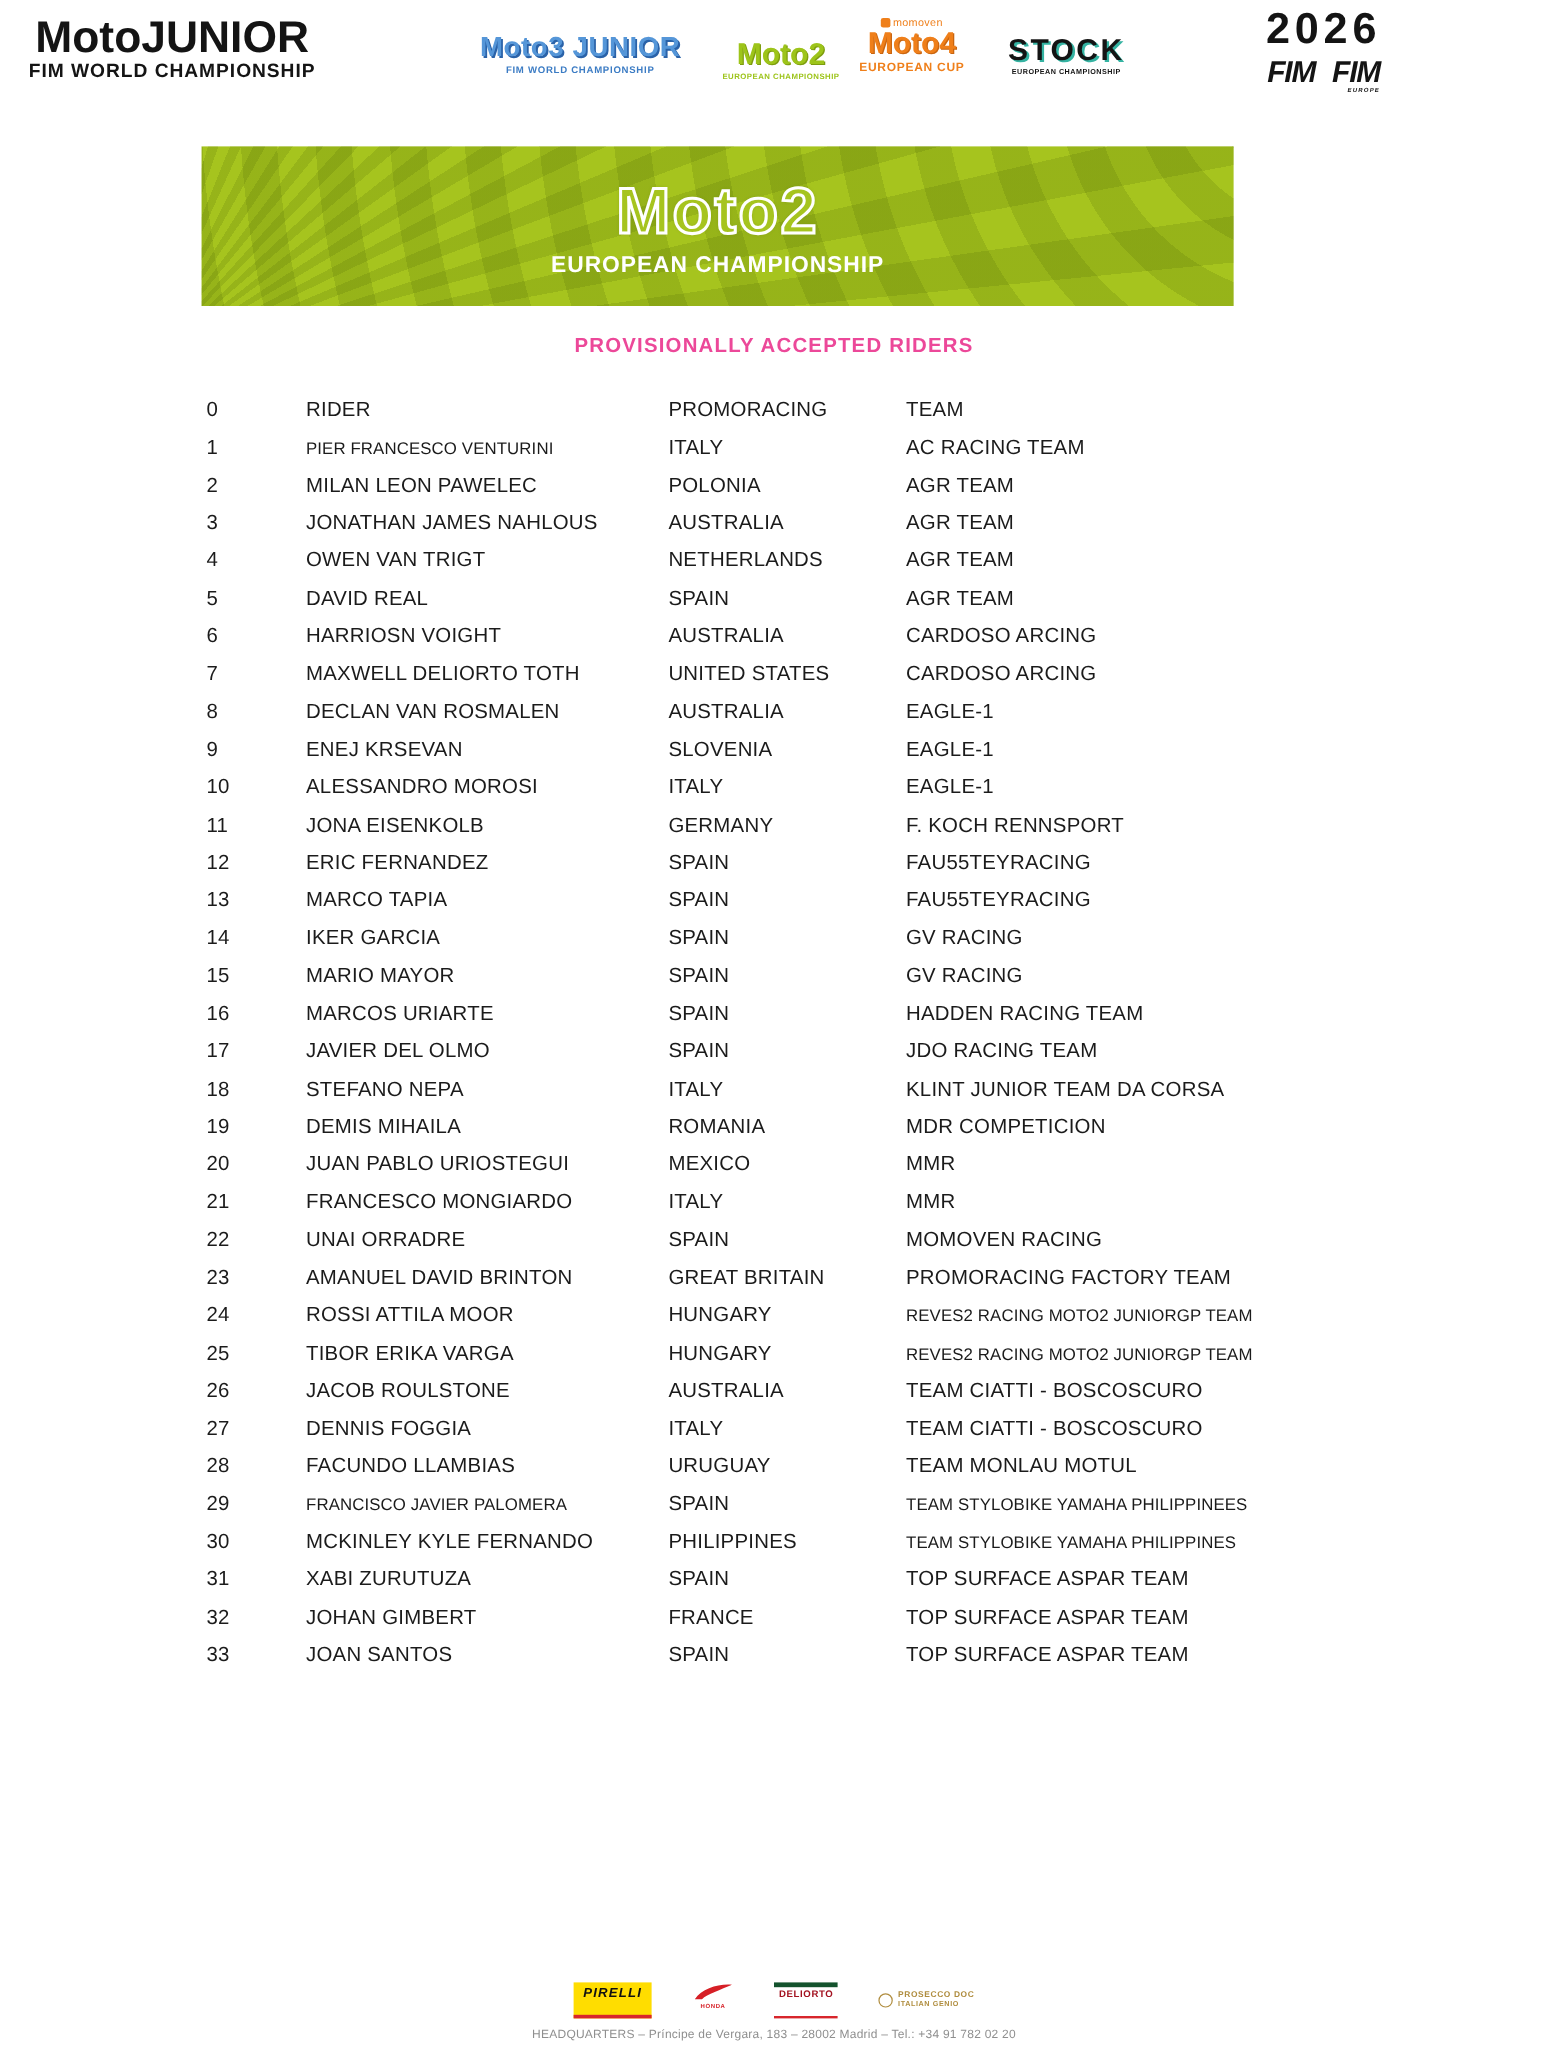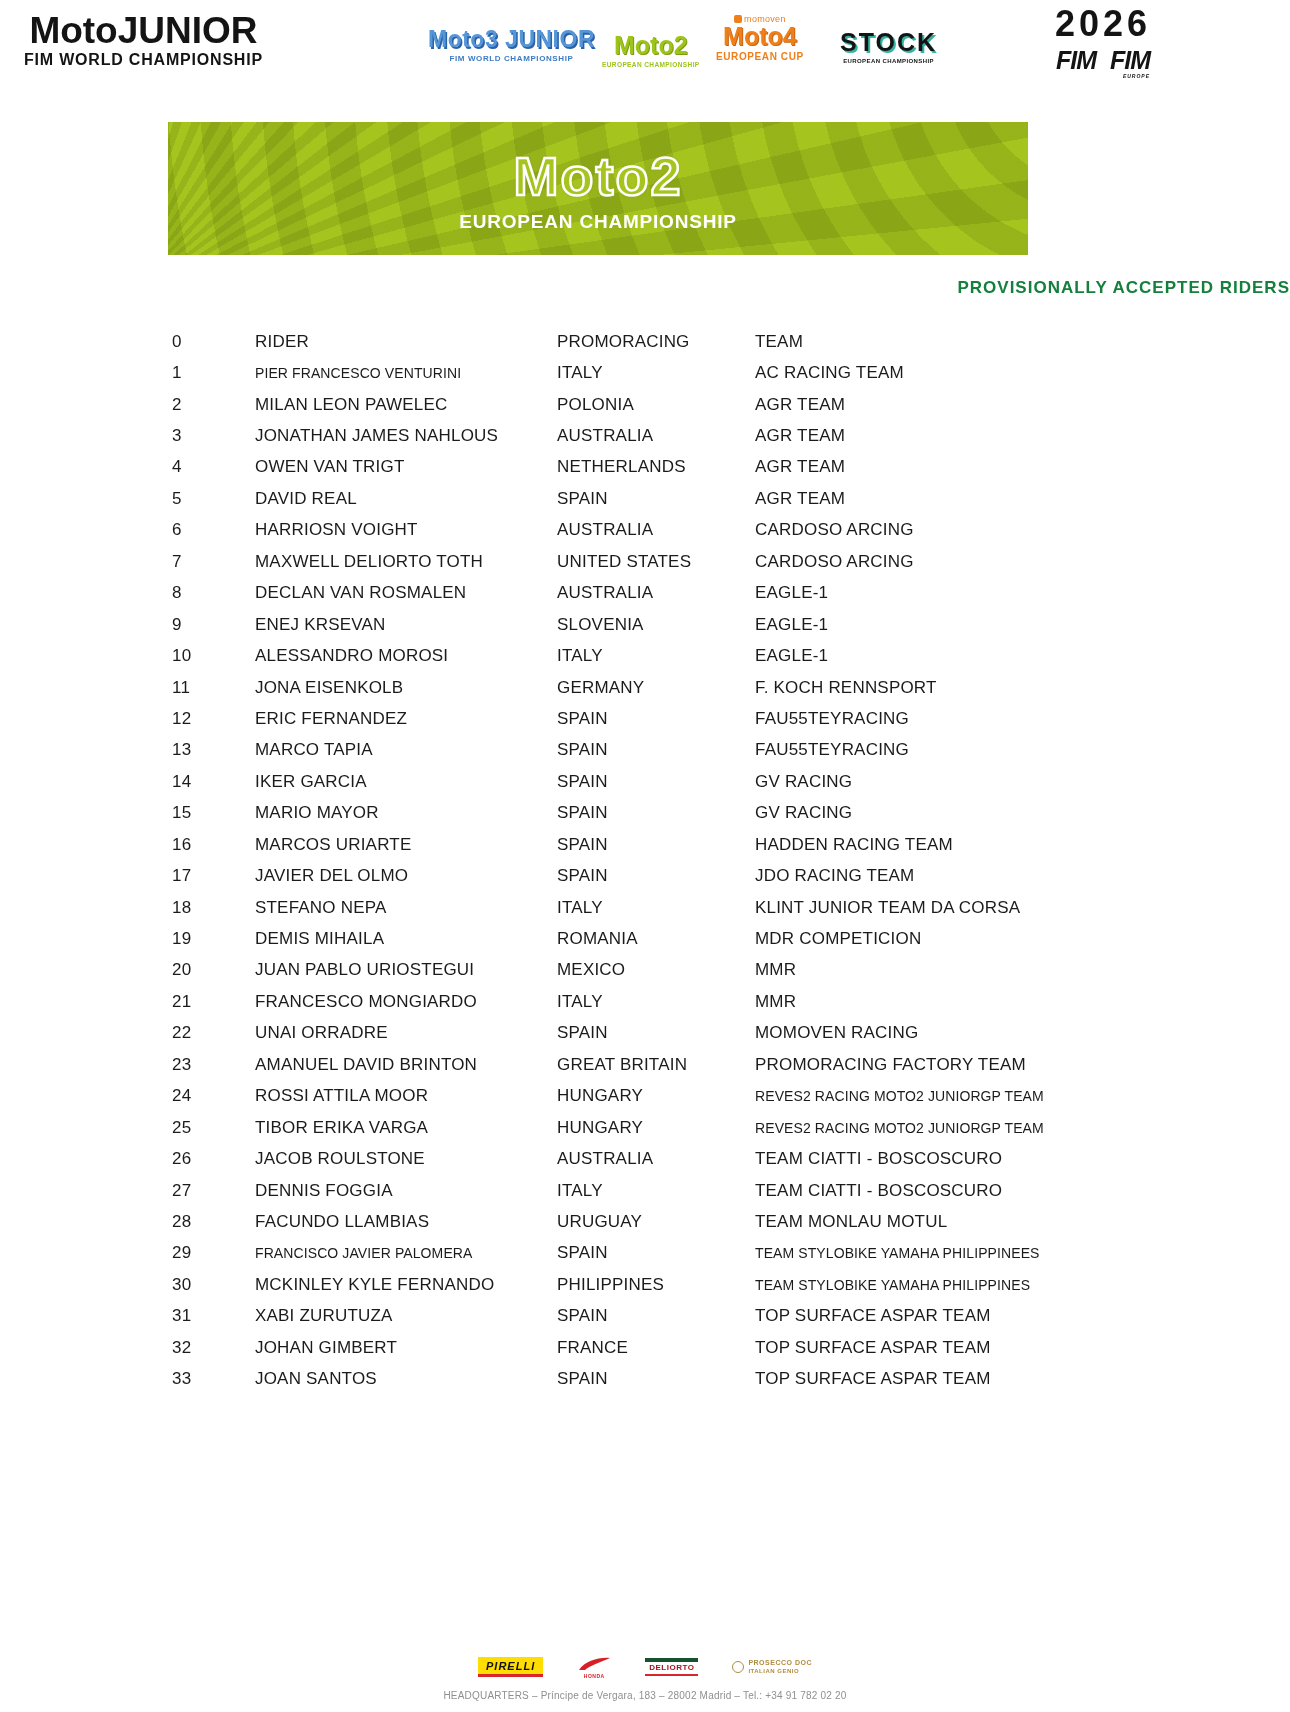"Moto3 JUNIOR" .logo-m3j { margin-left: 28px -> none }
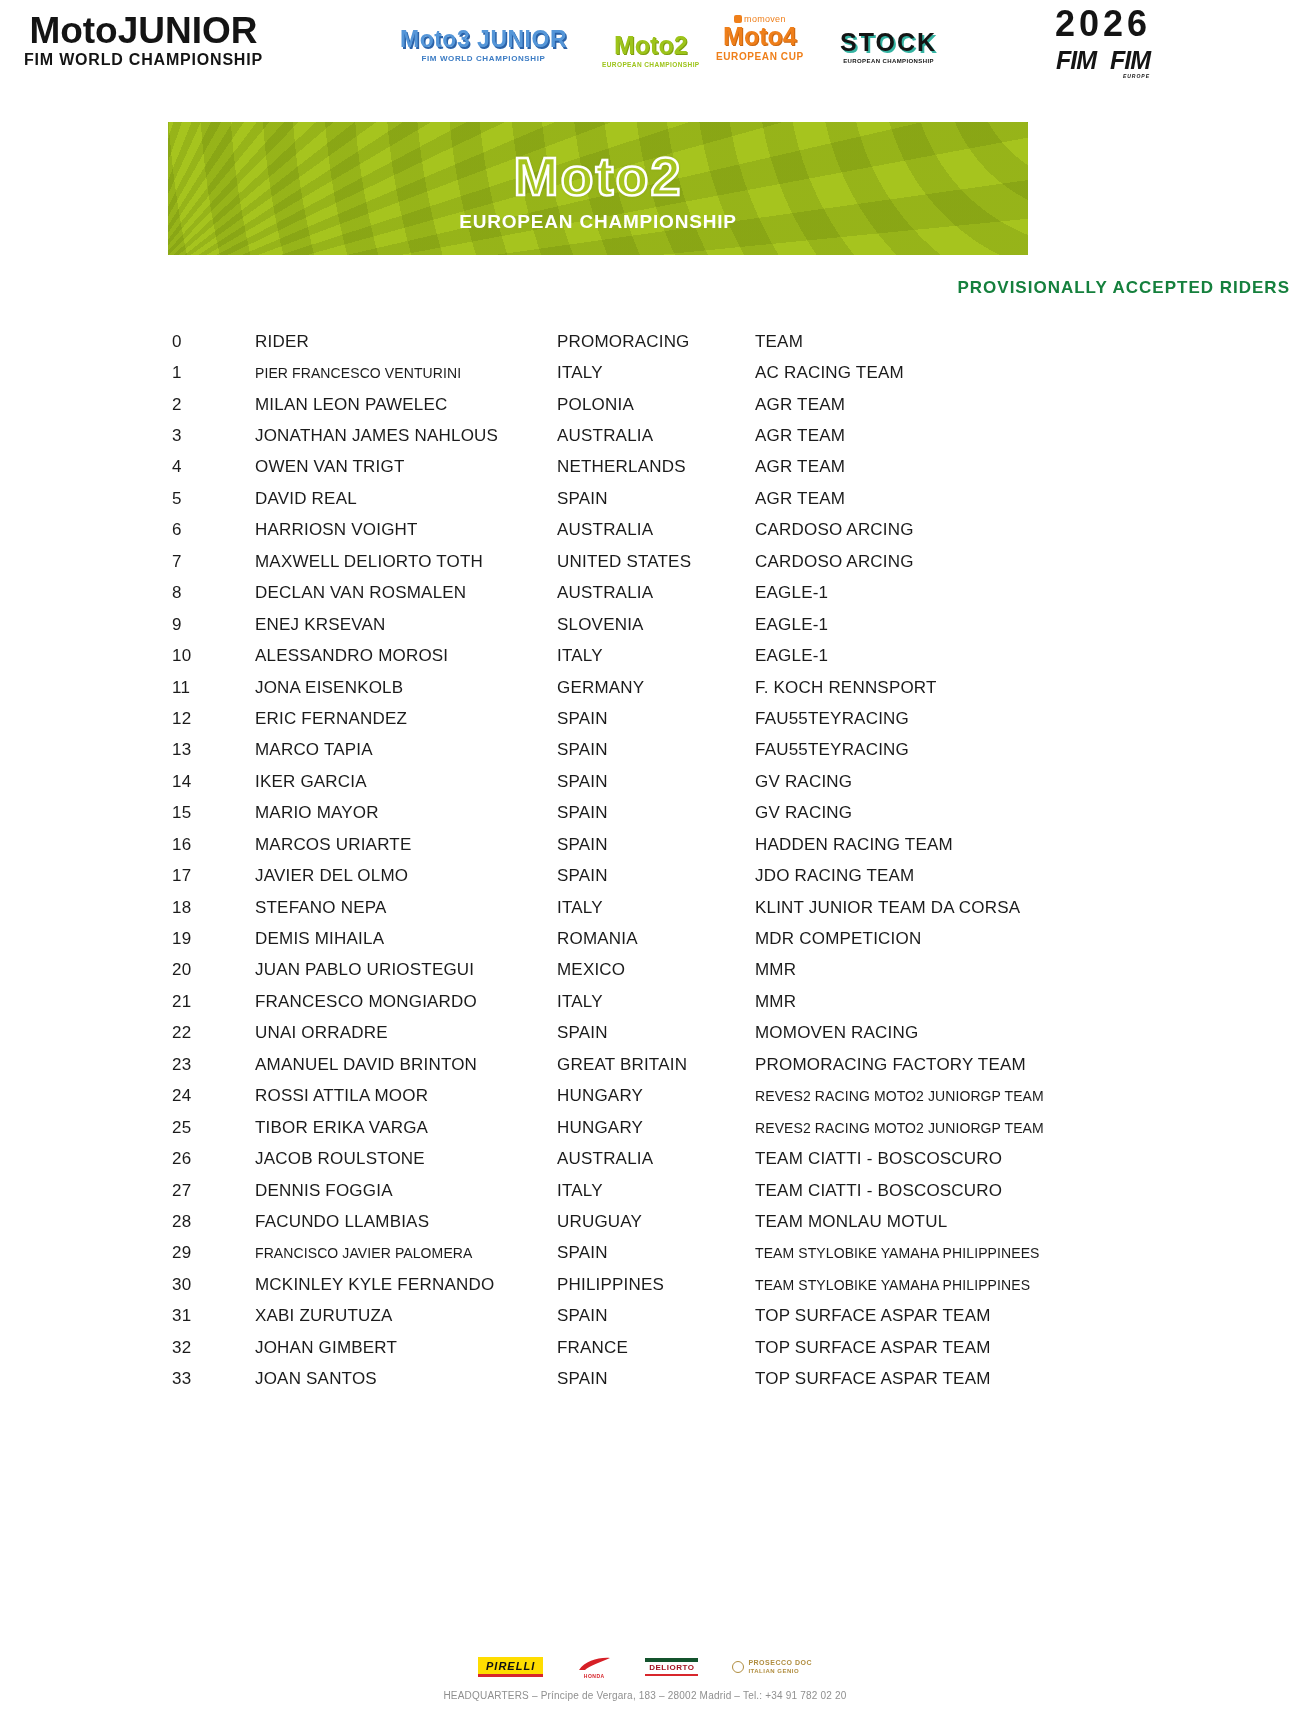"PROVISIONALLY ACCEPTED RIDERS" .doc-title { color: #15803d -> #ec4899; text-align: right -> center }
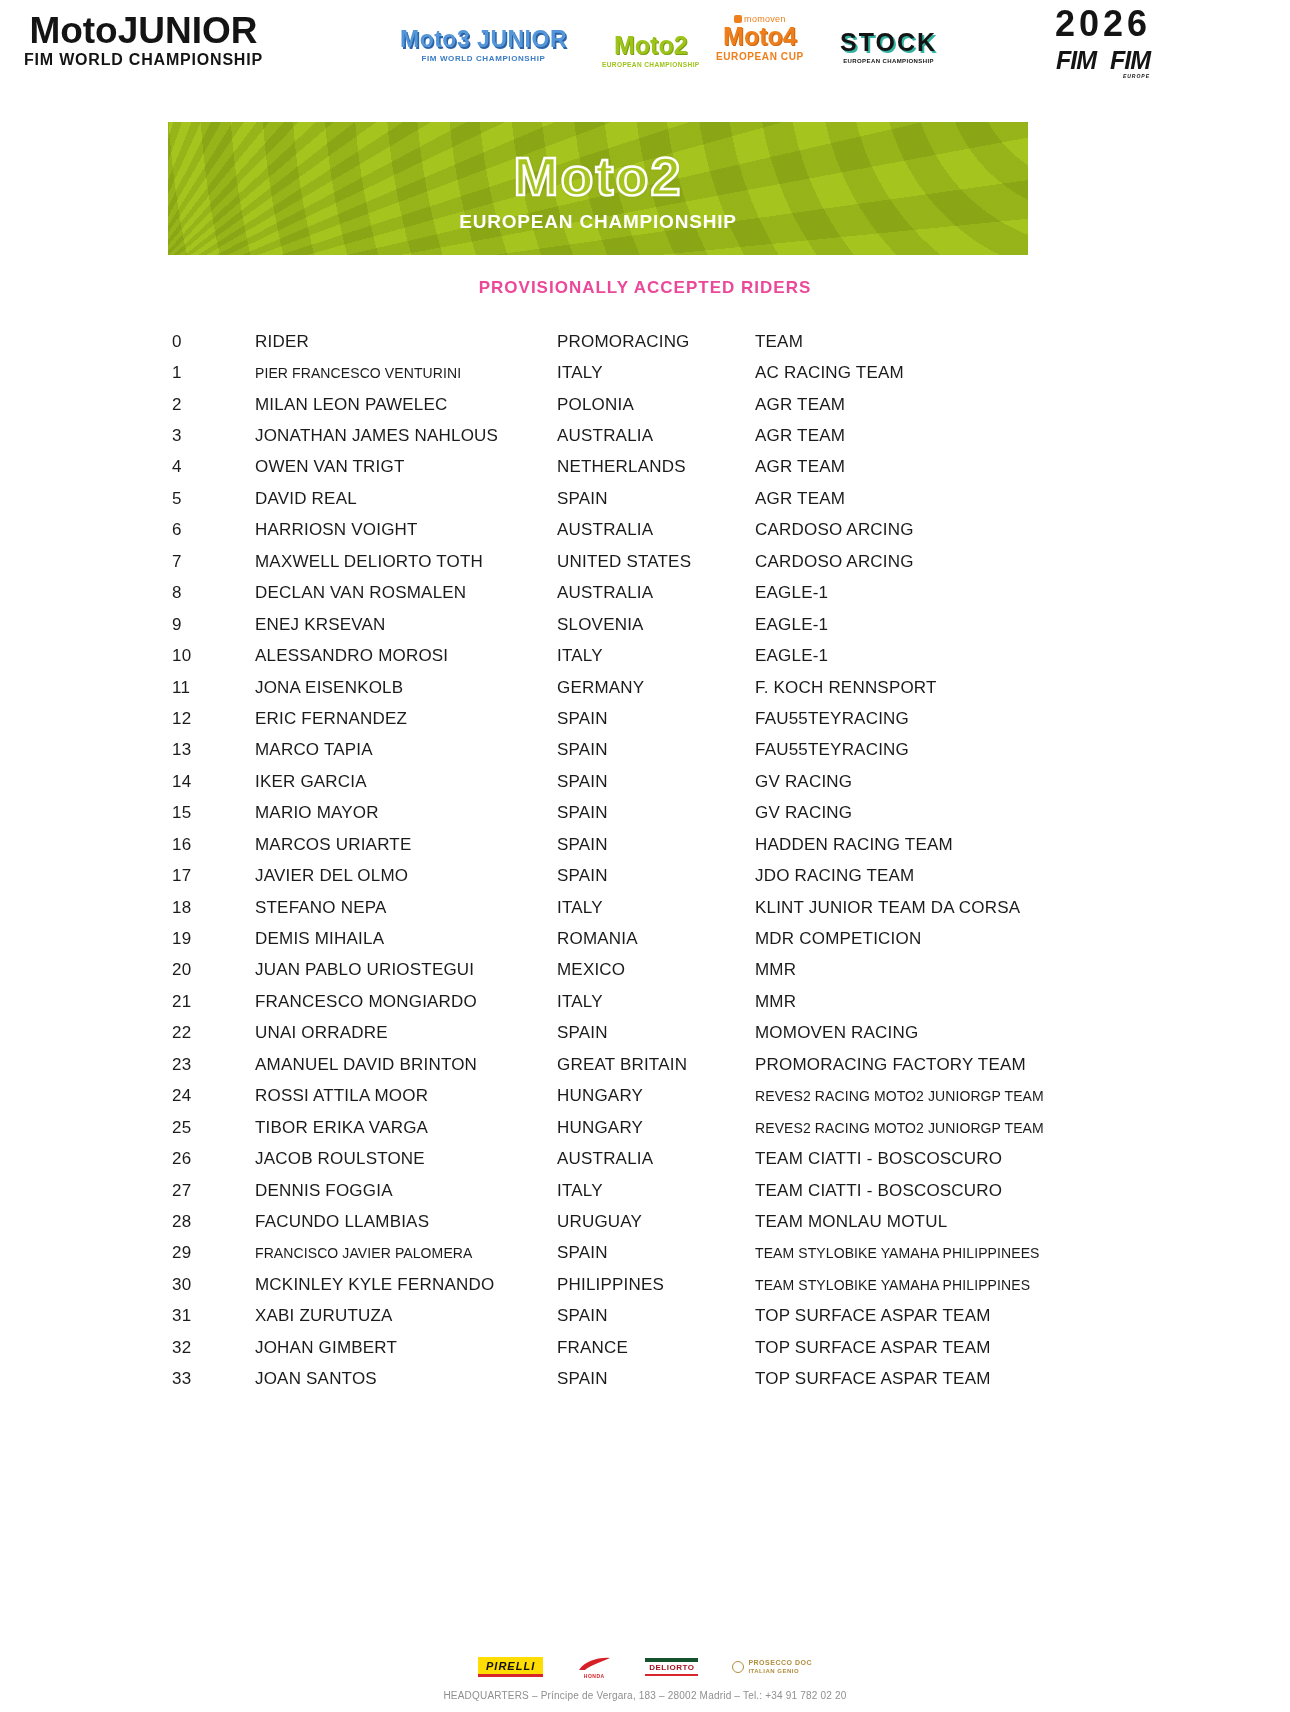"PIRELLI" .sponsors { align-items: center -> none }
